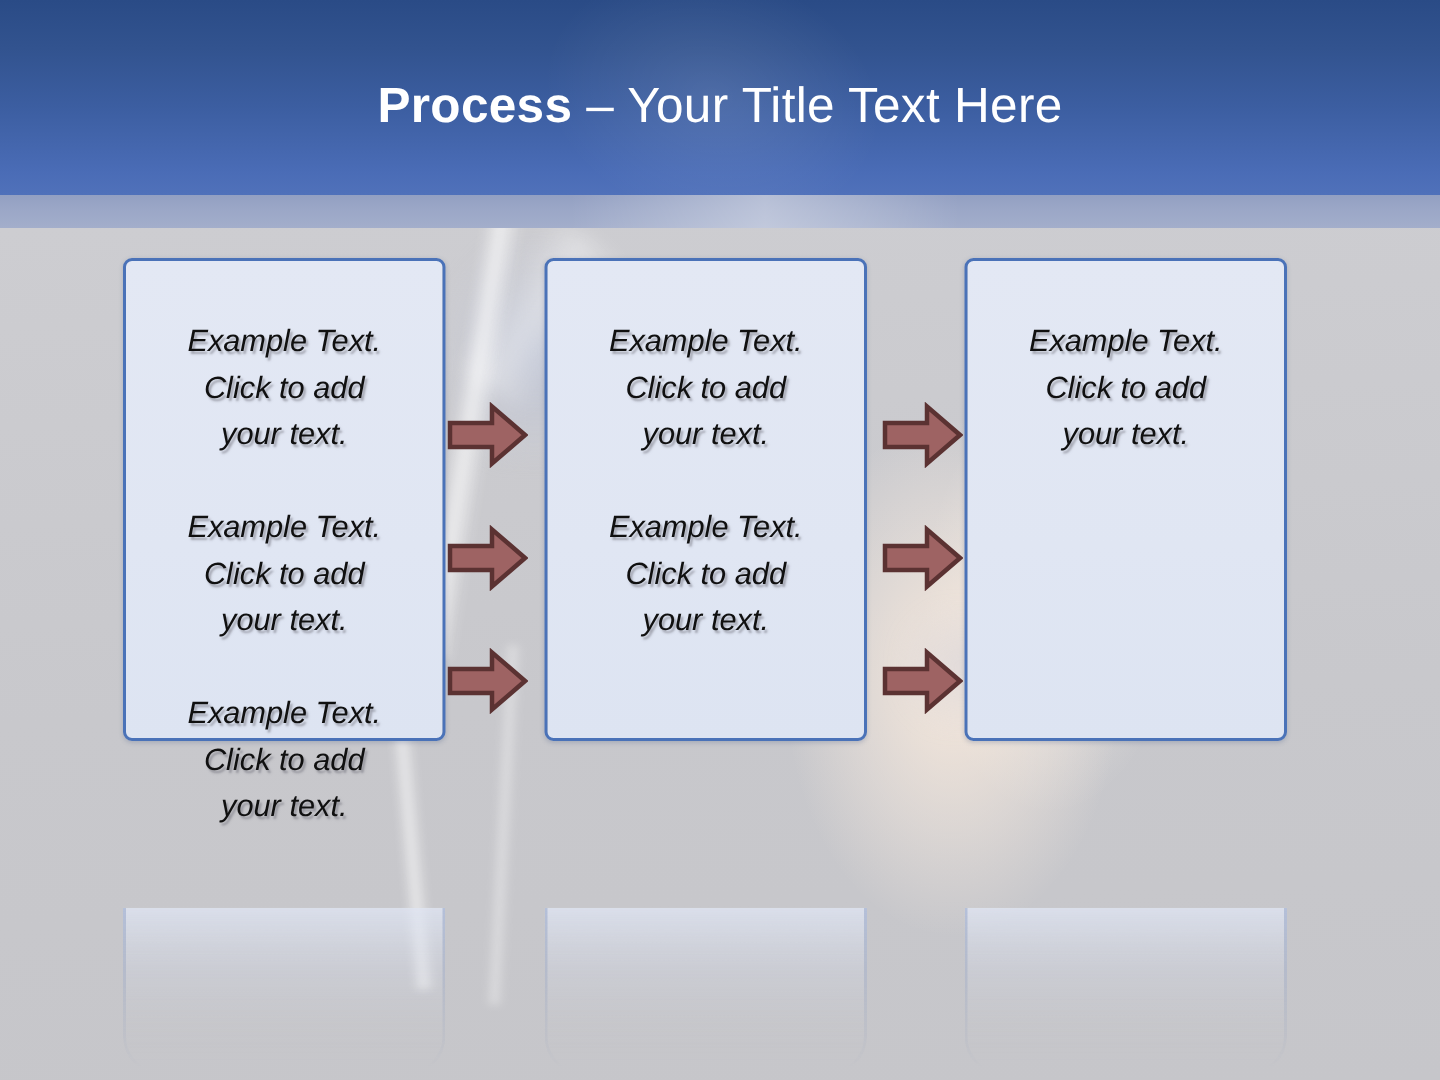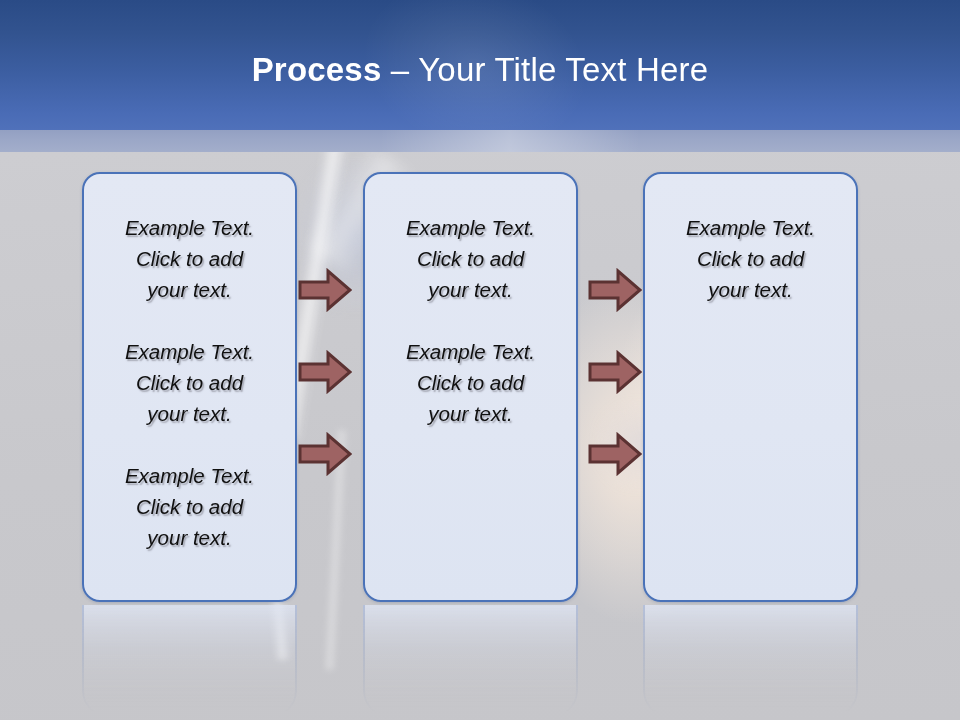"Example Text." .box { border-radius: 18px -> 6px; height: 430px -> 322px }
